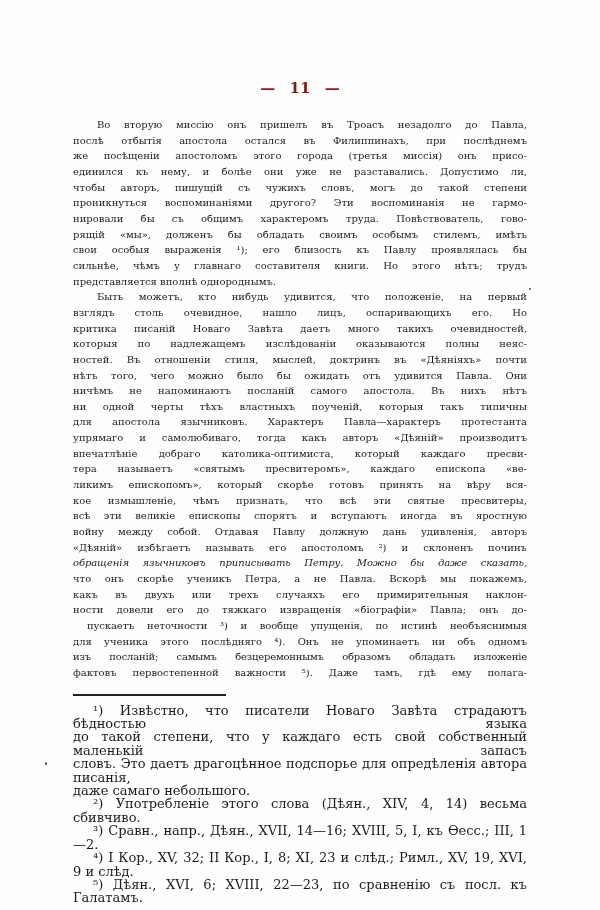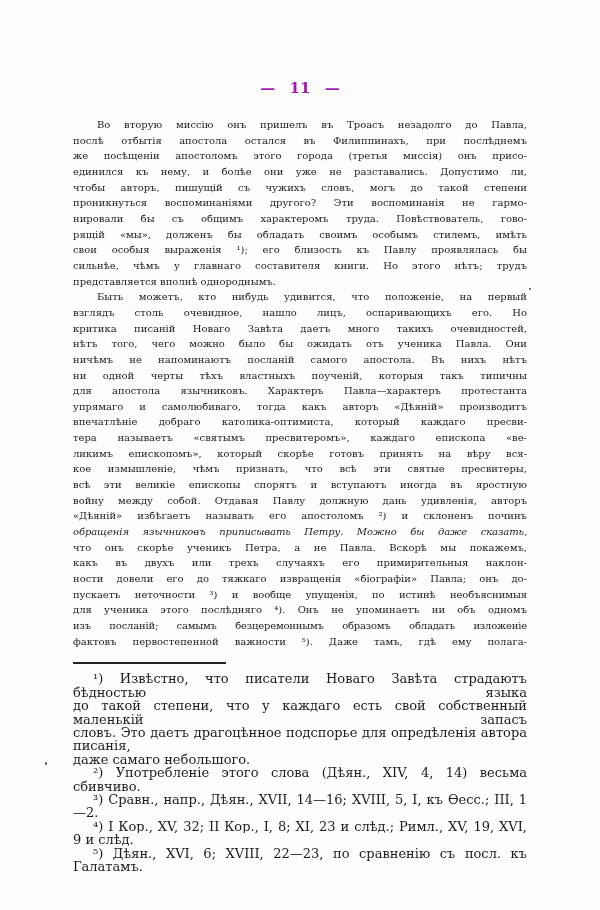"— 11 —" .page-number { color: #a21caf -> #7f1d1d }
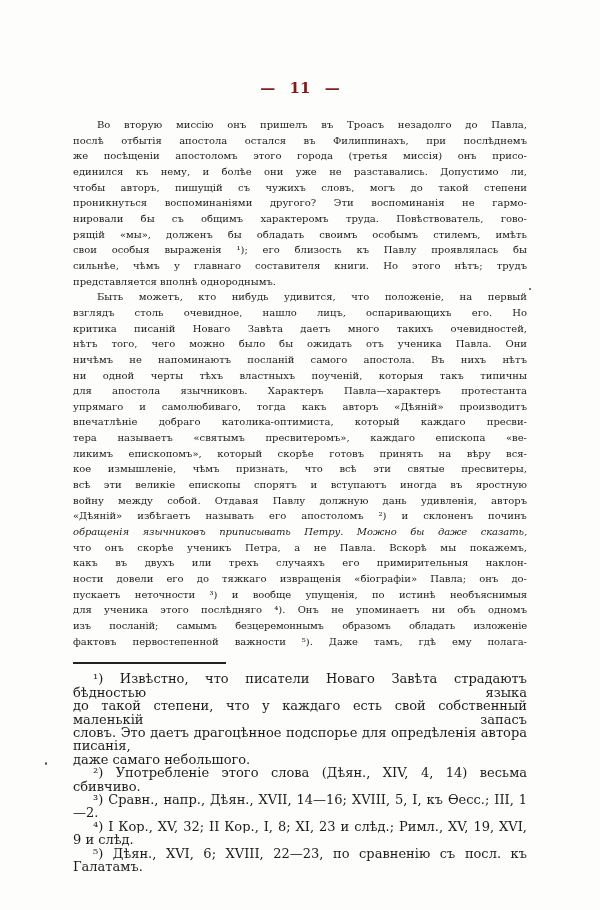"которыя по надлежащемъ изслѣдованіи" div.line { html: none -> <div>которыя по надлежащемъ изслѣдованіи оказываются полны неяс-</div> }
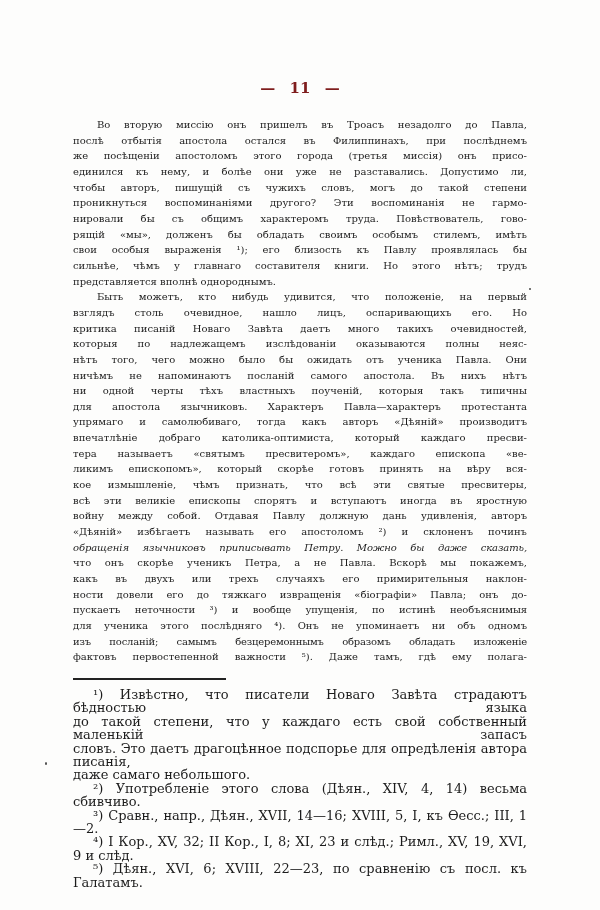"ностей. Въ отношеніи стиля, мыслей," div.line { html: none -> <div>ностей. Въ отношеніи стиля, мыслей, доктринъ въ «Дѣяніяхъ» почти</div> }
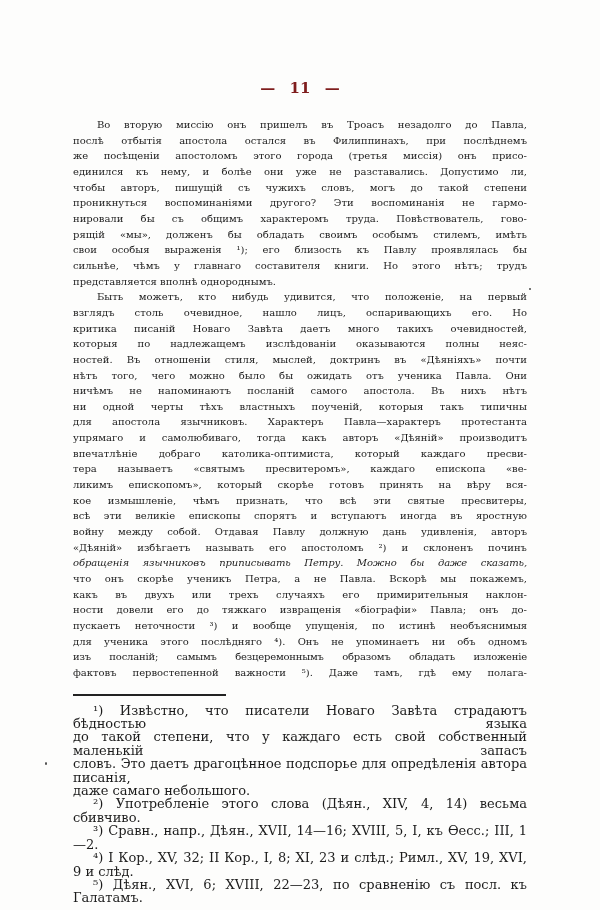"нѣтъ того, чего можно было" div.line { text: ученика -> удивится }
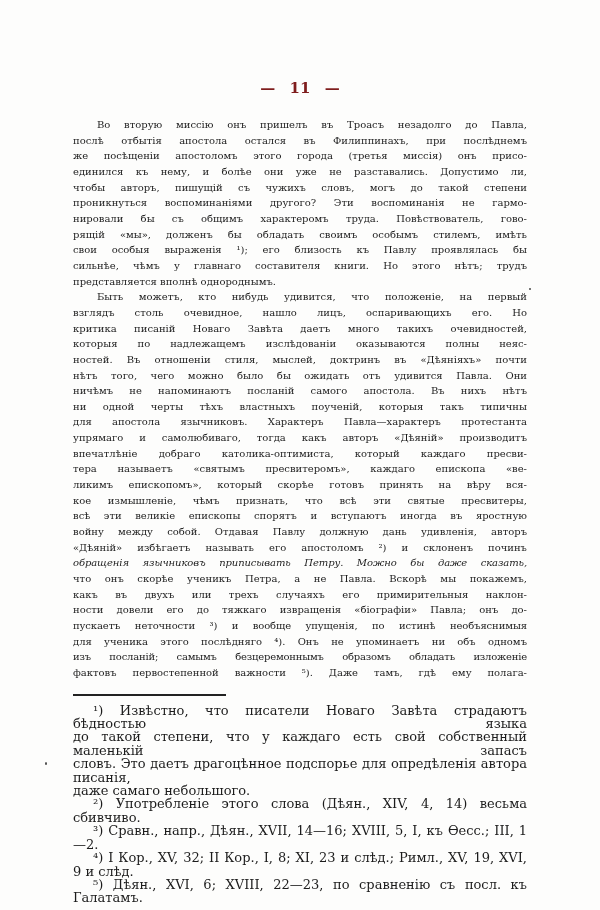"пускаетъ неточности ³) и вообще" div.line { margin-left: none -> 14px }
